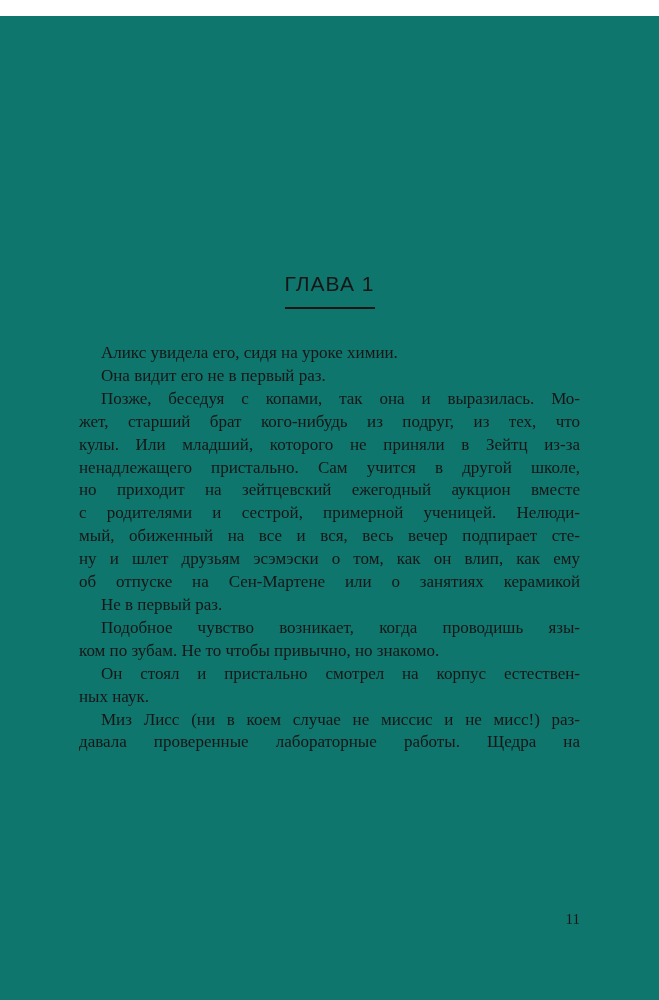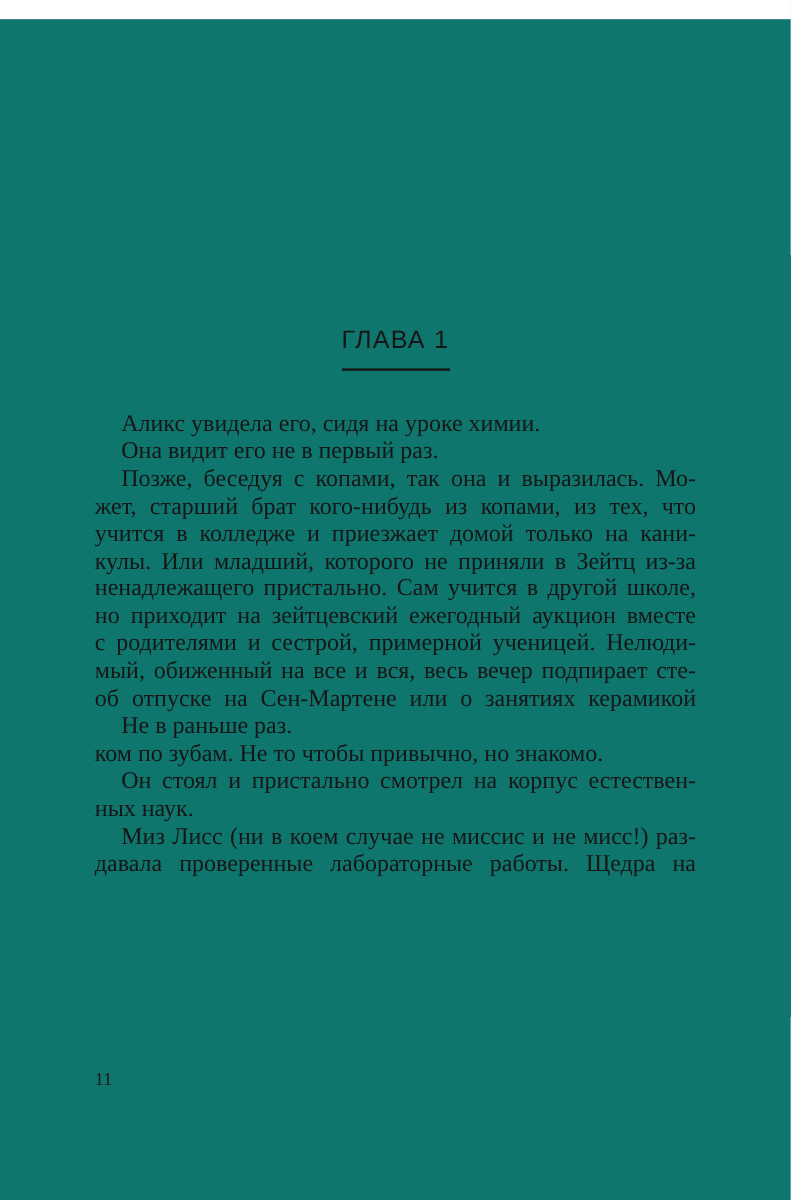"Аликс увидела его, сидя на" .body-text { font-size: 20px -> 17px }
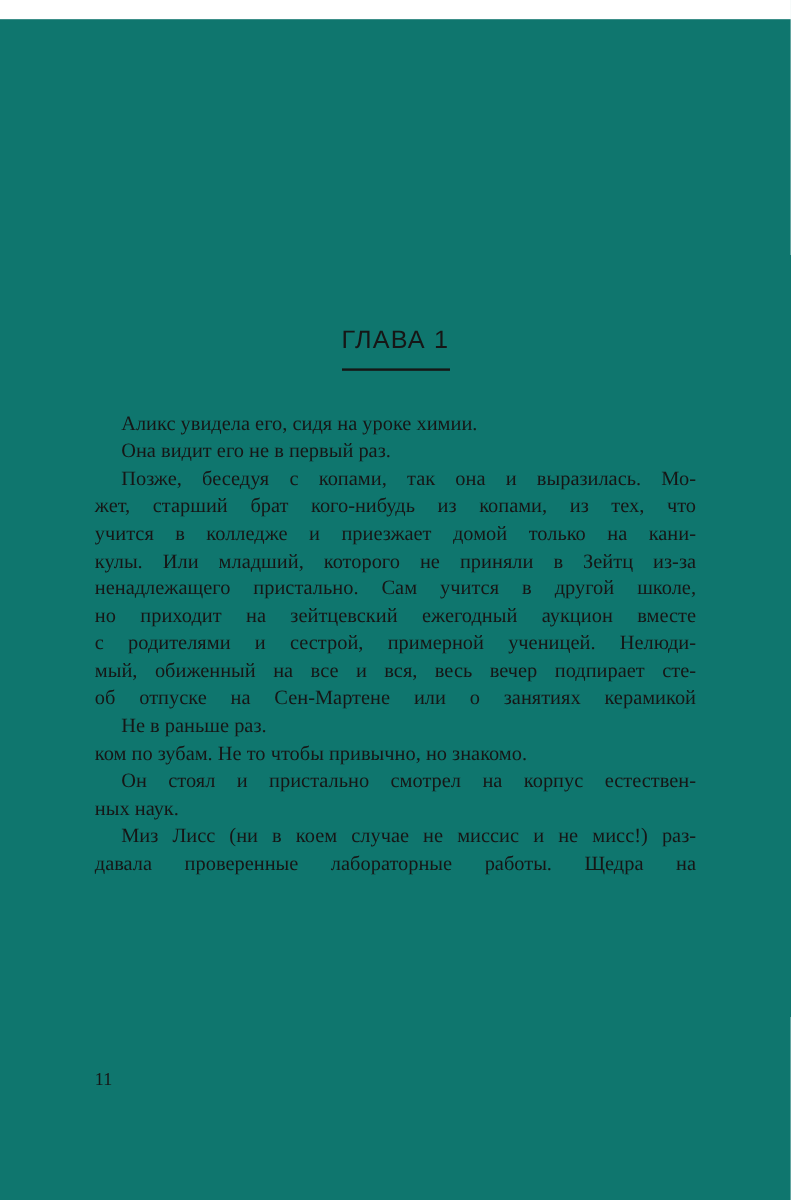"жет, старший брат кого-нибудь из" div.line { text: копами -> подруг }
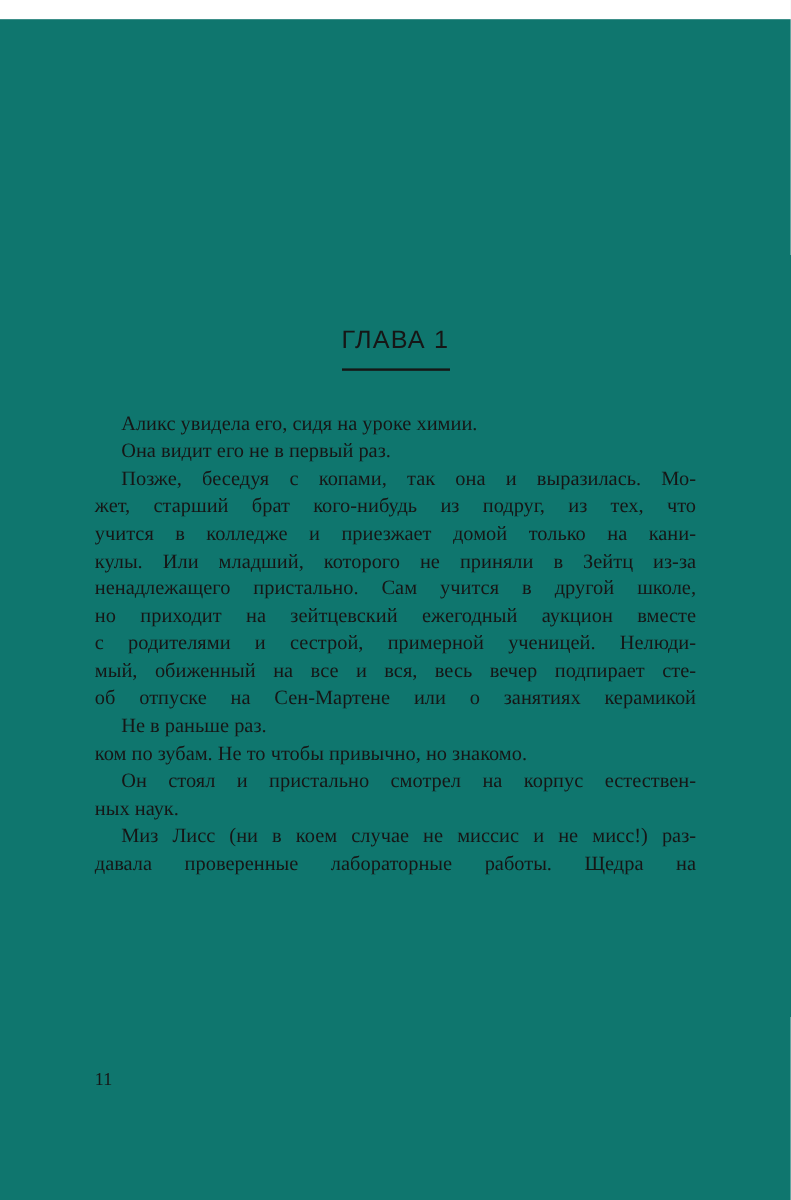"учится в колледже и приезжает" div.line { html: <div>учится в колледже и приезжает домой только на кани-</div> -> none }
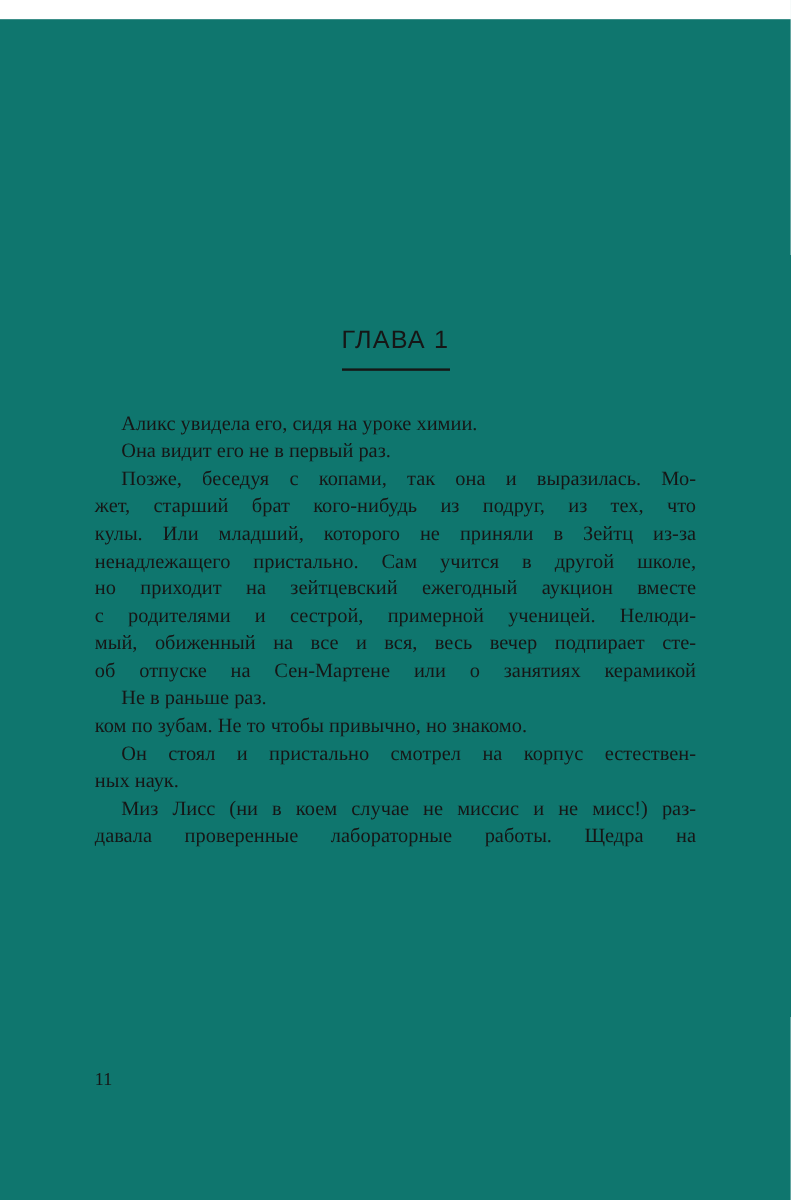"ну и шлет друзьям эсэмэски" div.line { html: none -> <div>ну и шлет друзьям эсэмэски о том, как он влип, как ему</div> }
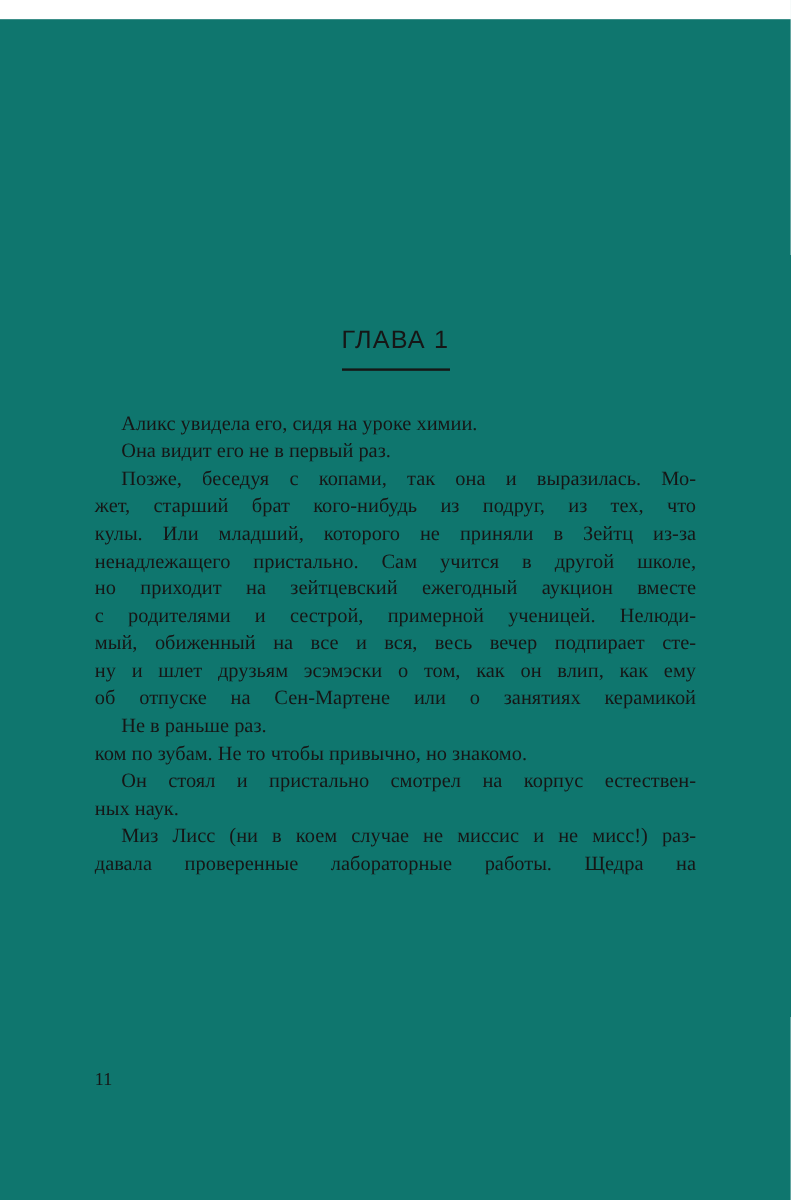"Не в раньше раз." div.line { text: раньше -> первый }
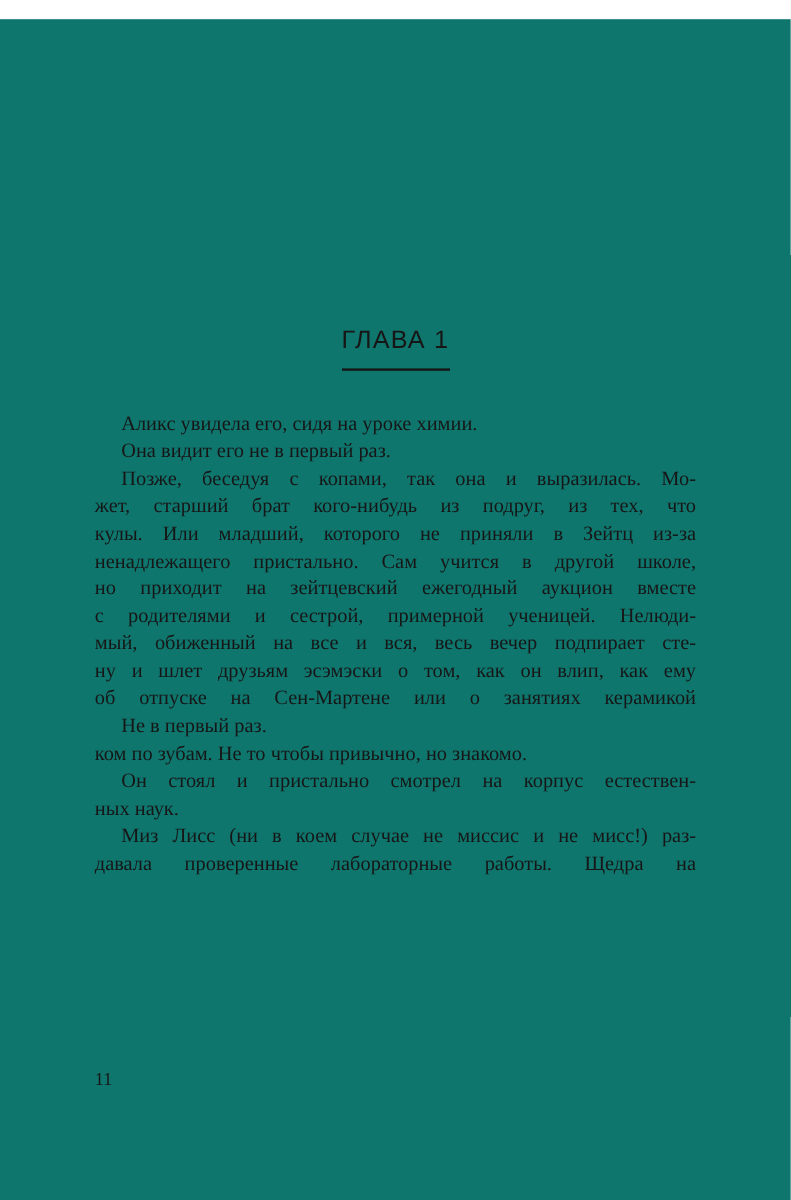"Подобное чувство возникает, когда" div.line { html: none -> <div>Подобное чувство возникает, когда проводишь язы-</div> }
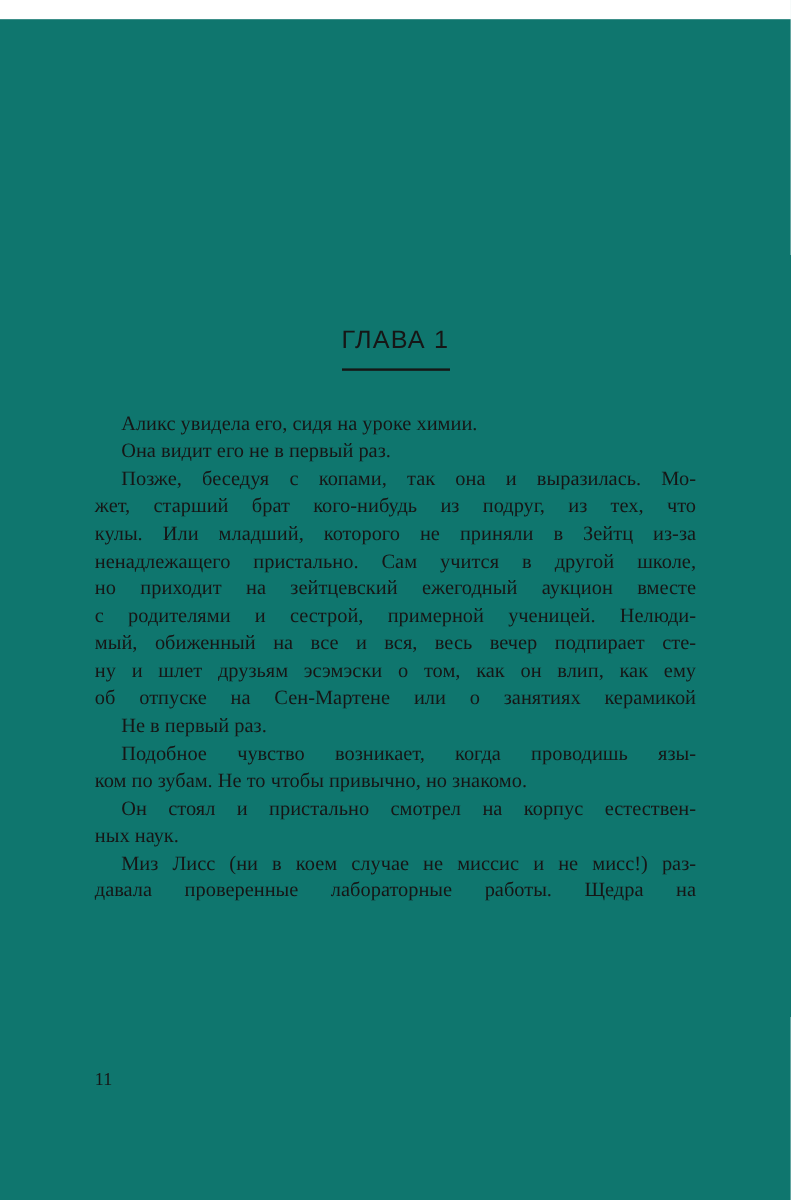"11" .page-number { text-align: left -> right; top: 876px -> 895px }
